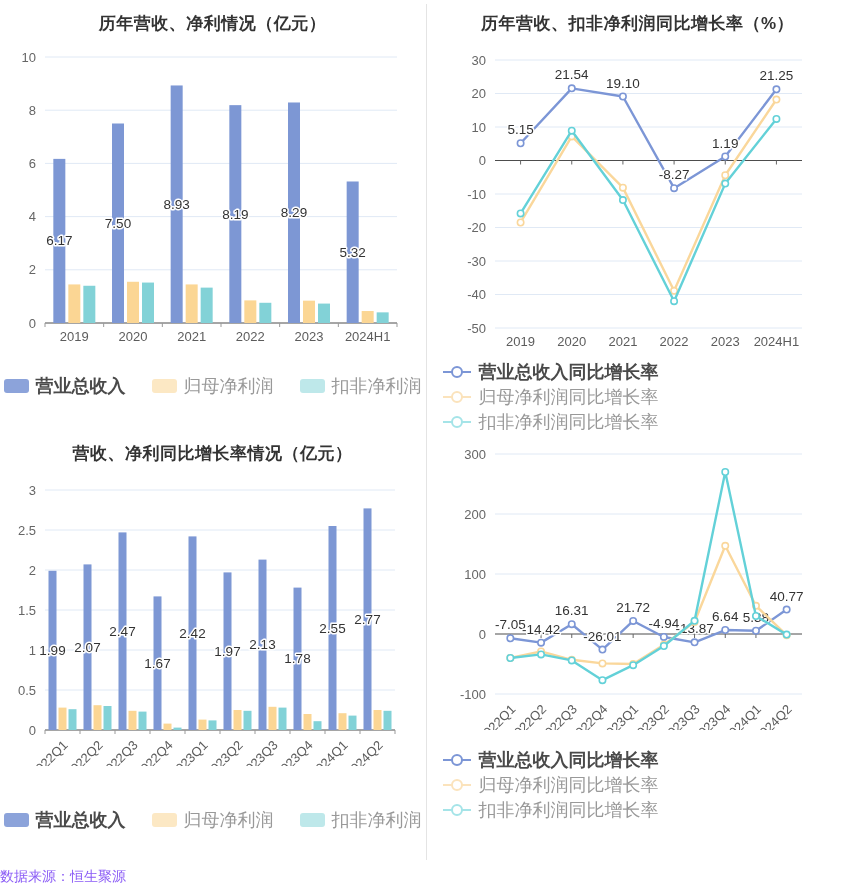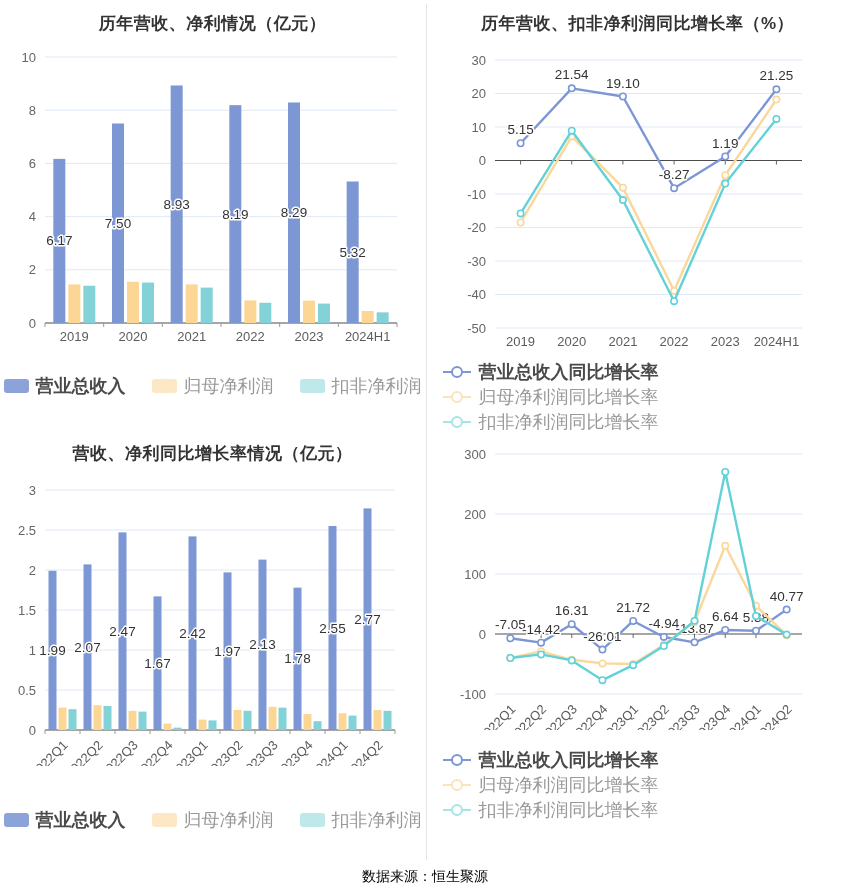"数据来源：恒生聚源" .footer { color: #000000 -> #8b5cf6; text-align: center -> none }
